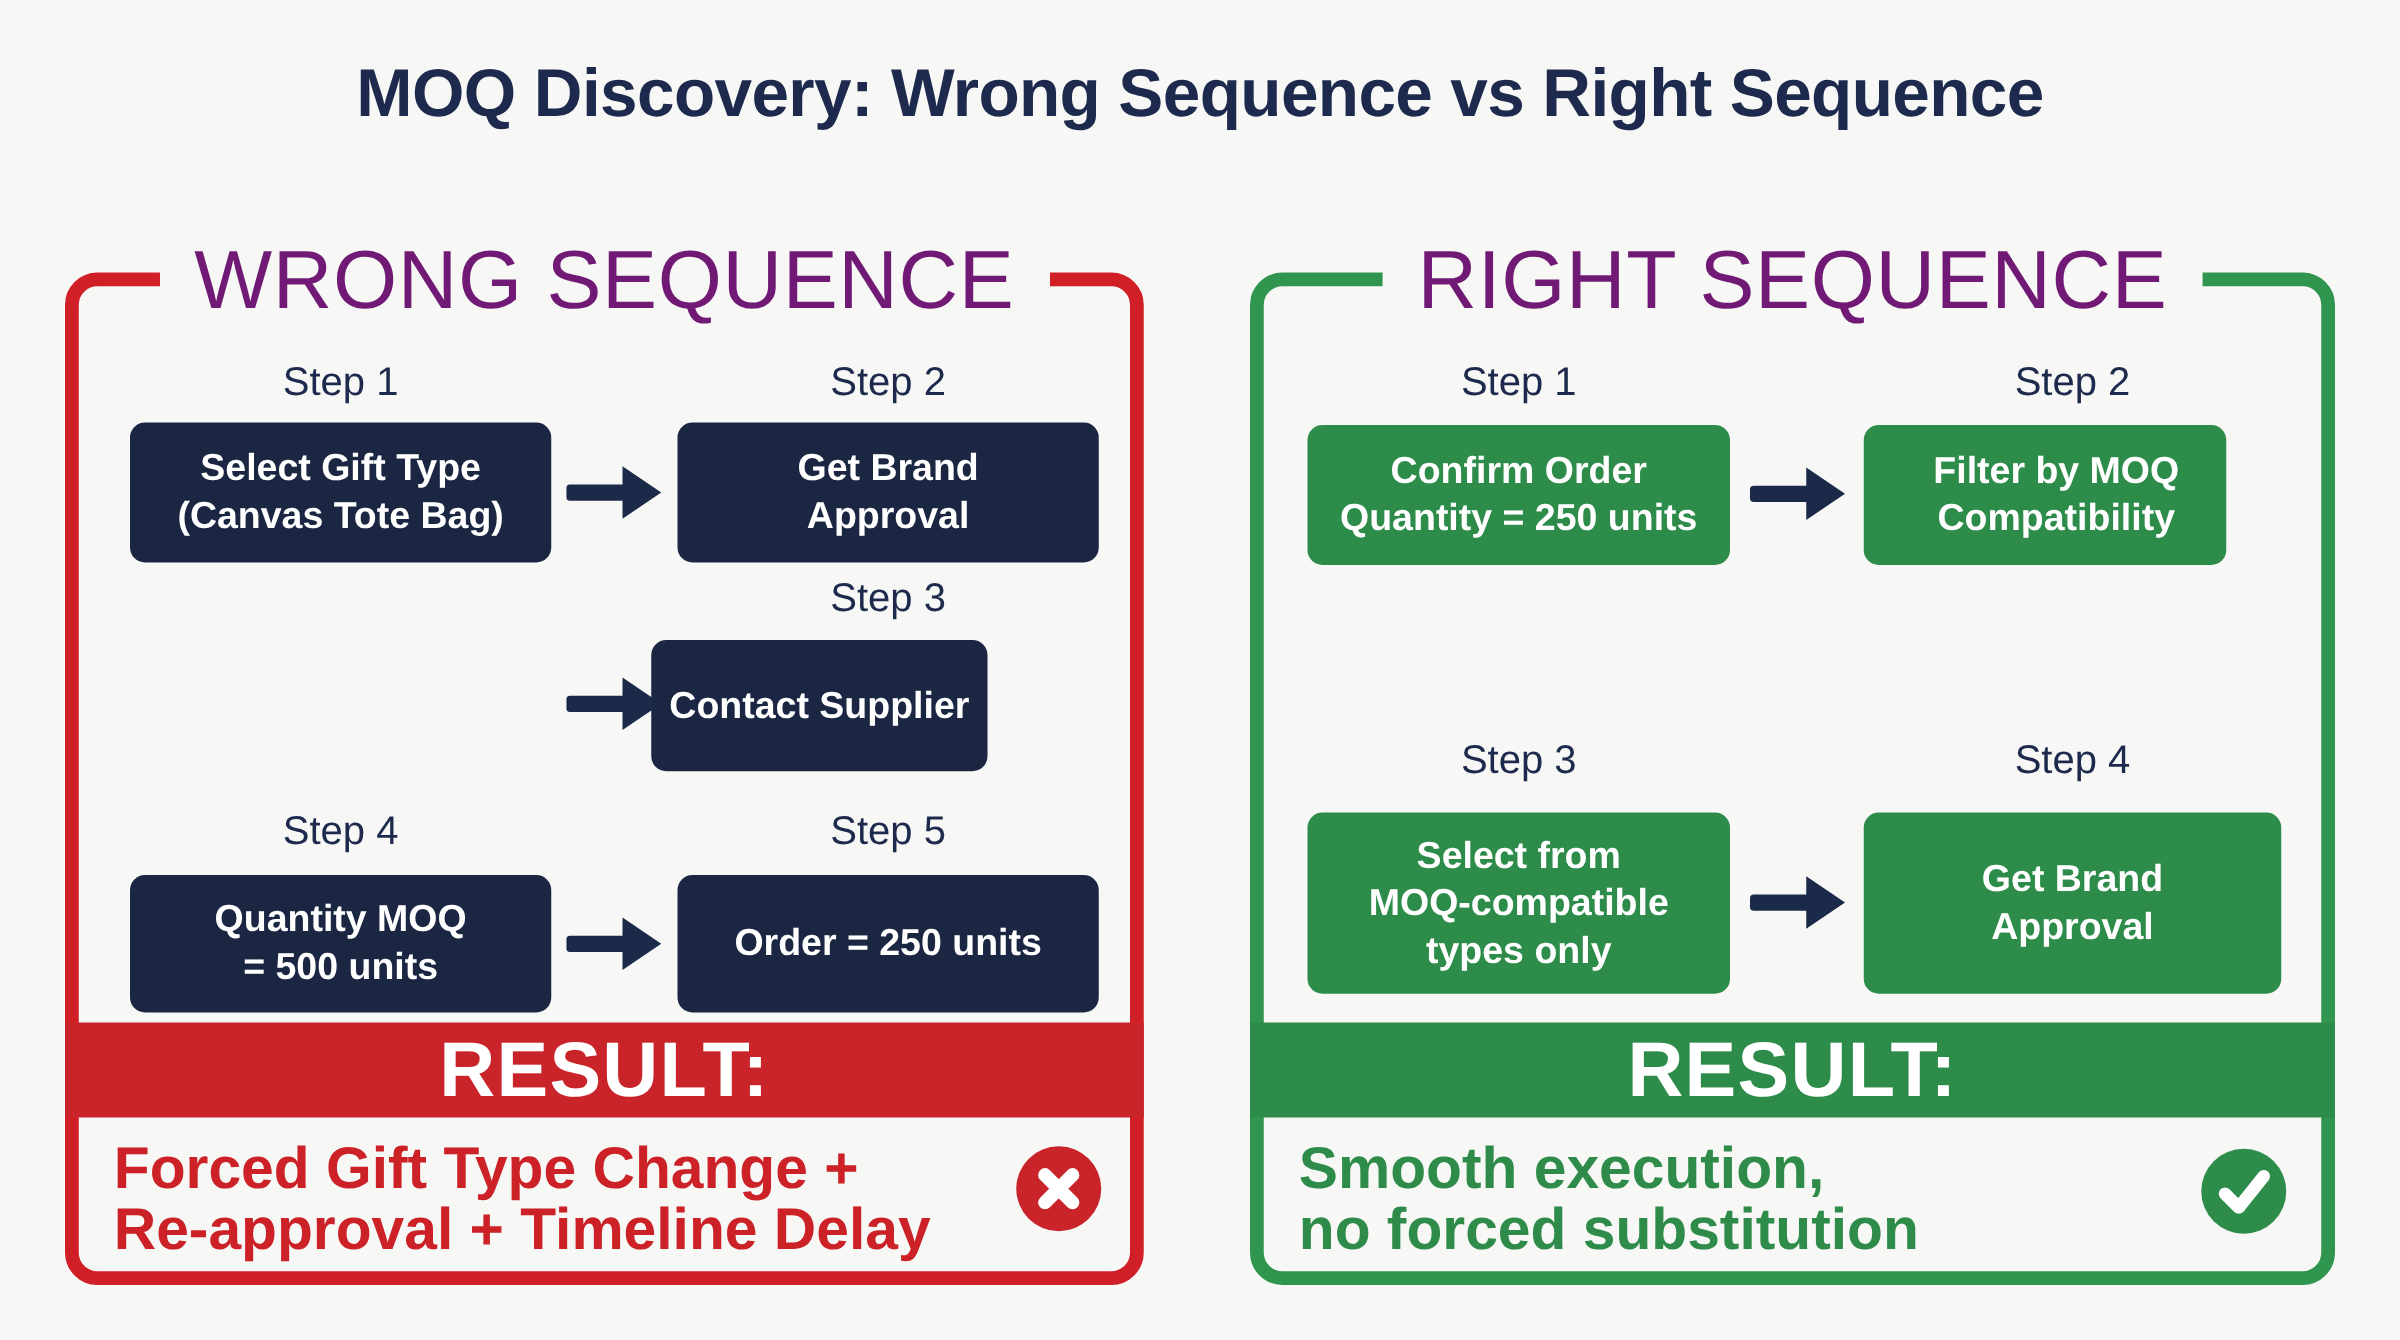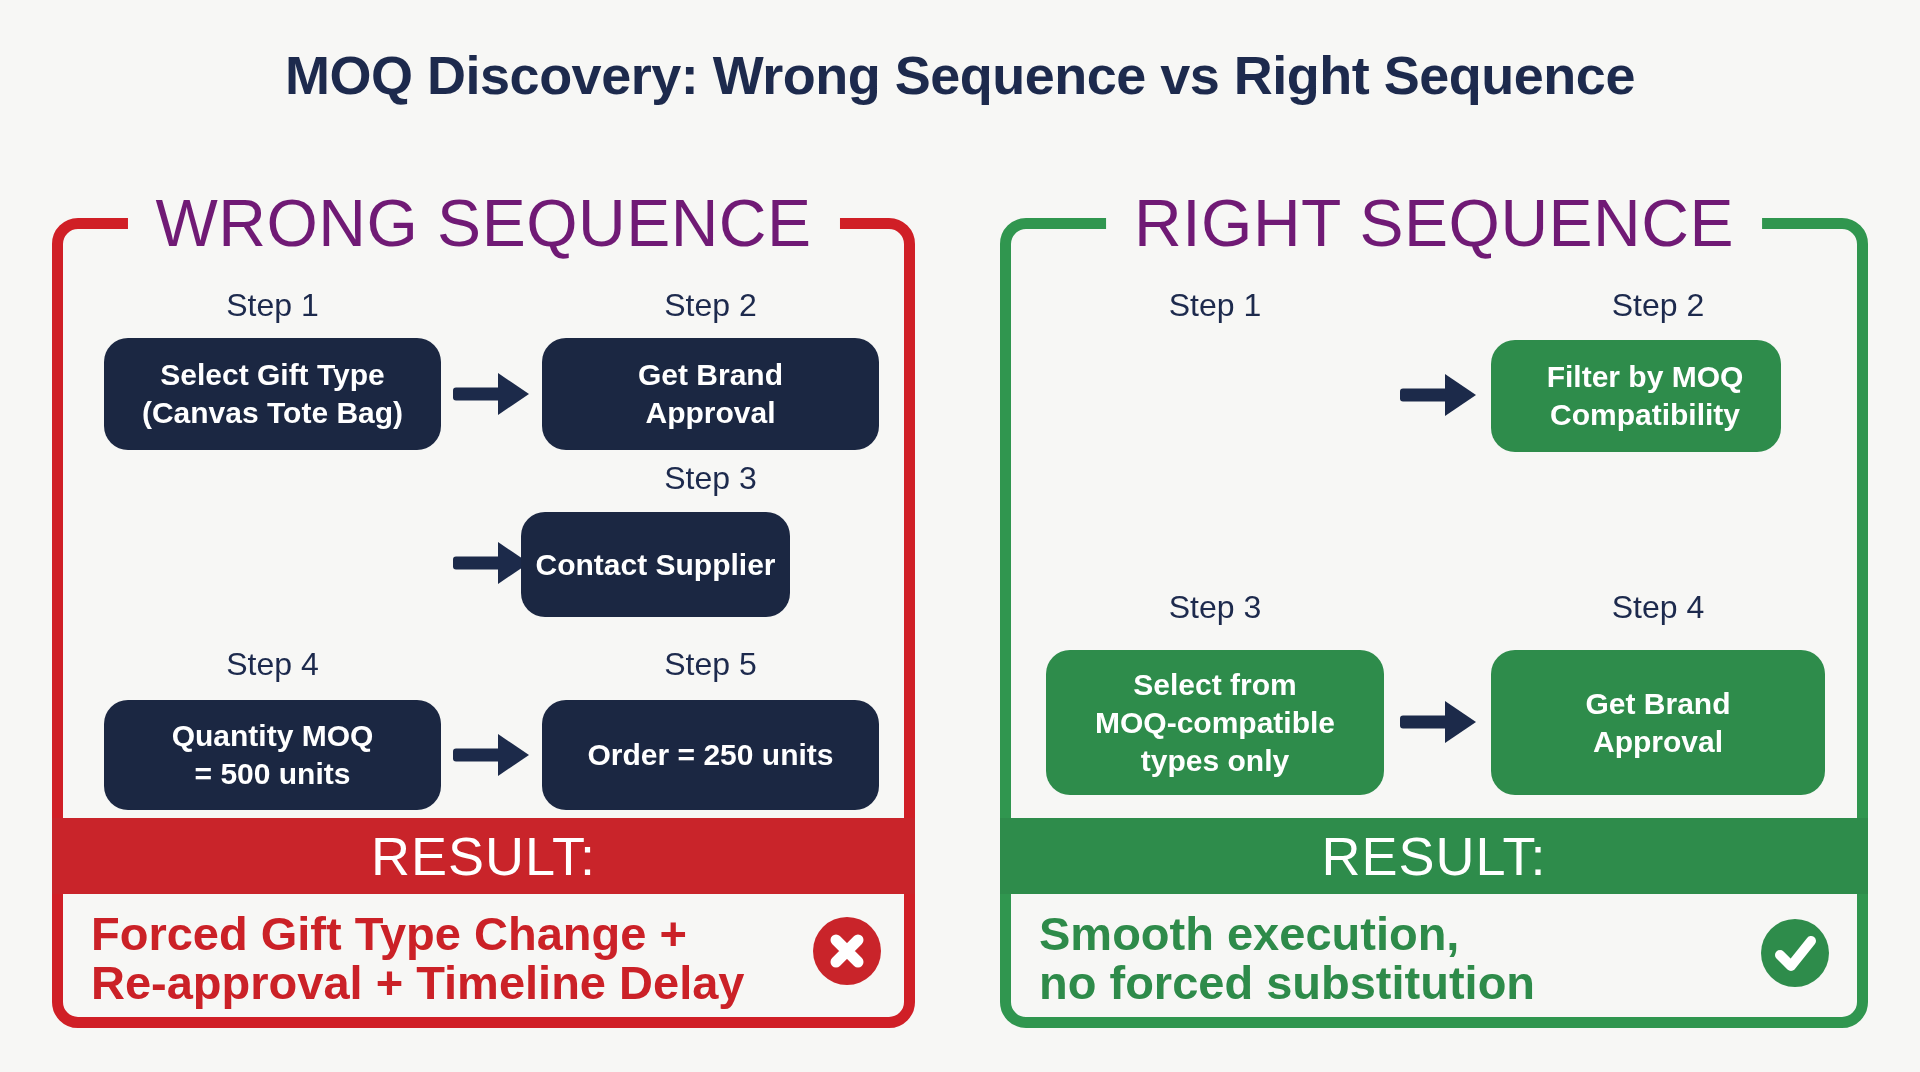"Select Gift Type" .step-box { border-radius: 24px -> 12px }
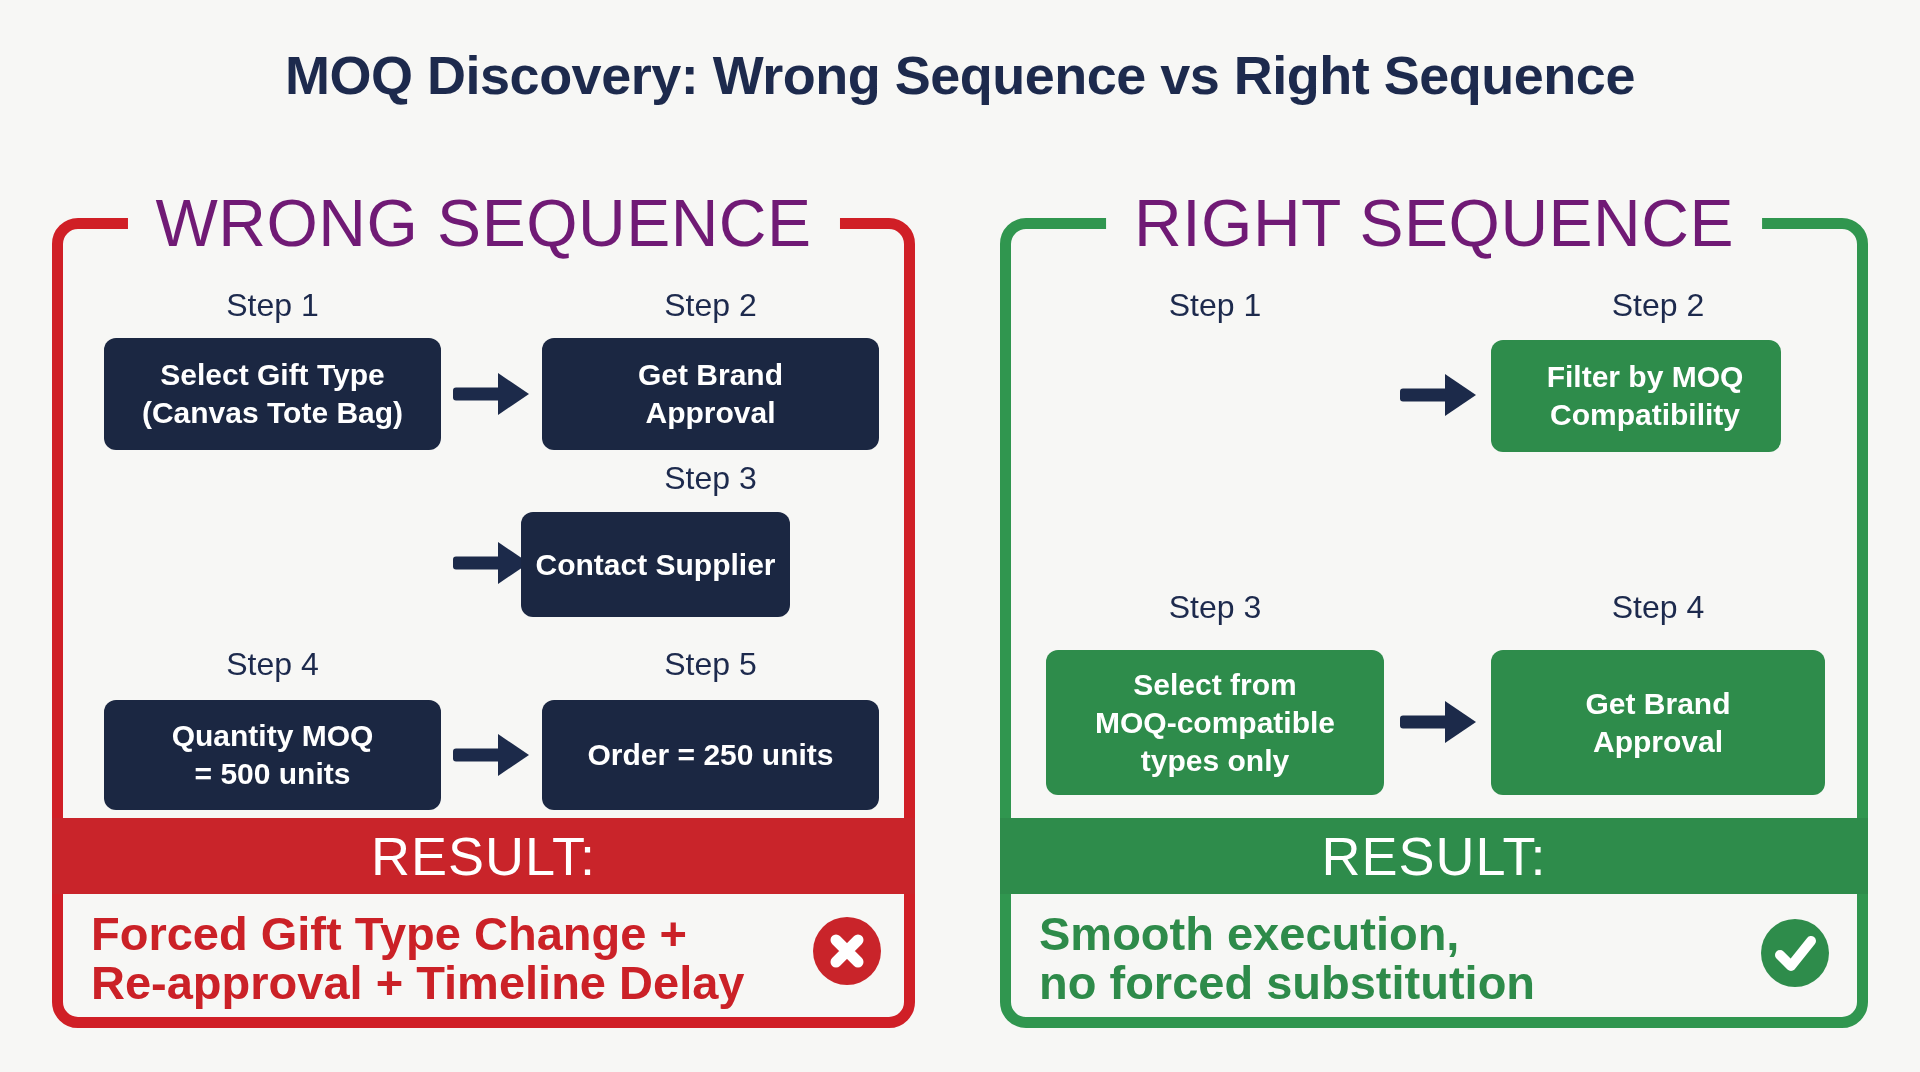"Confirm Order" div.step-box { html: none -> <div> <div>Confirm Order</div> <div>Quantity = 250 units</div> </div> }
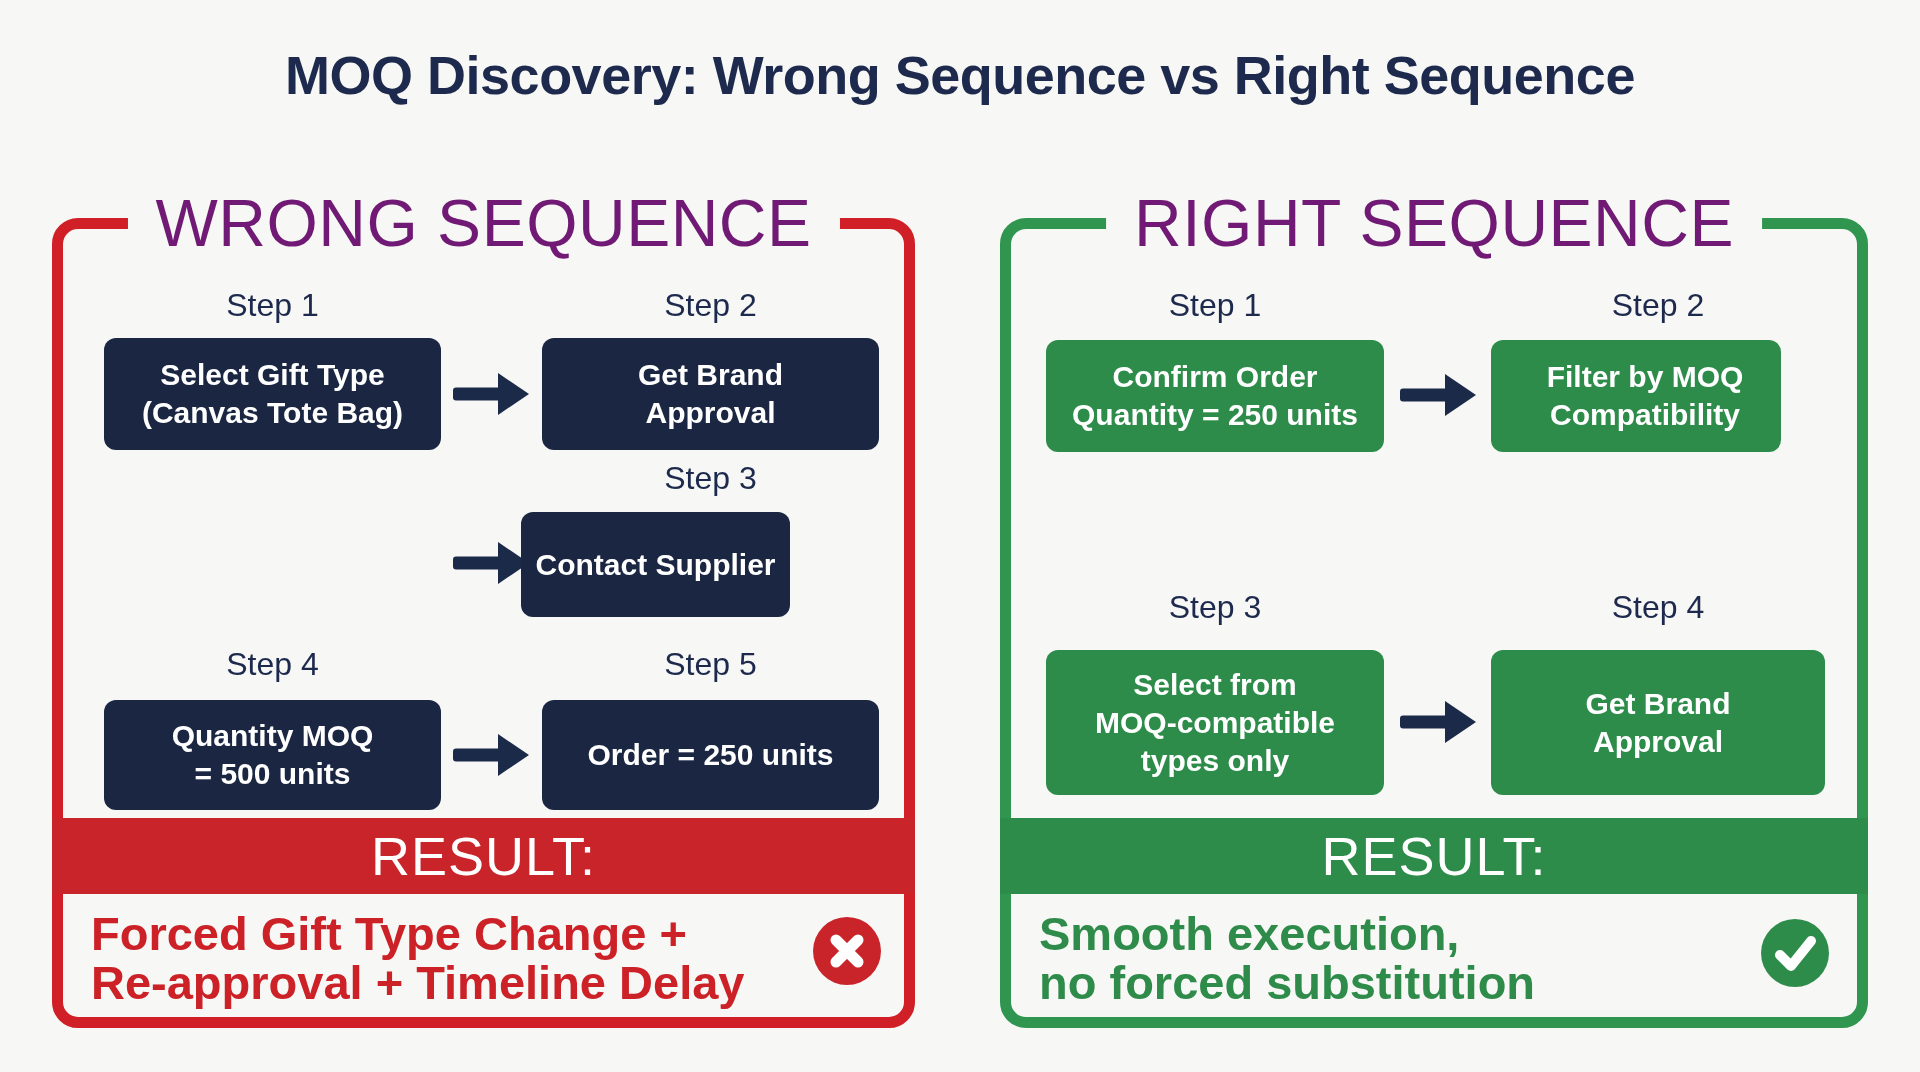"RESULT:" .result-band .result-title { font-size: 54px -> 62px; font-weight: 400 -> 700 }
